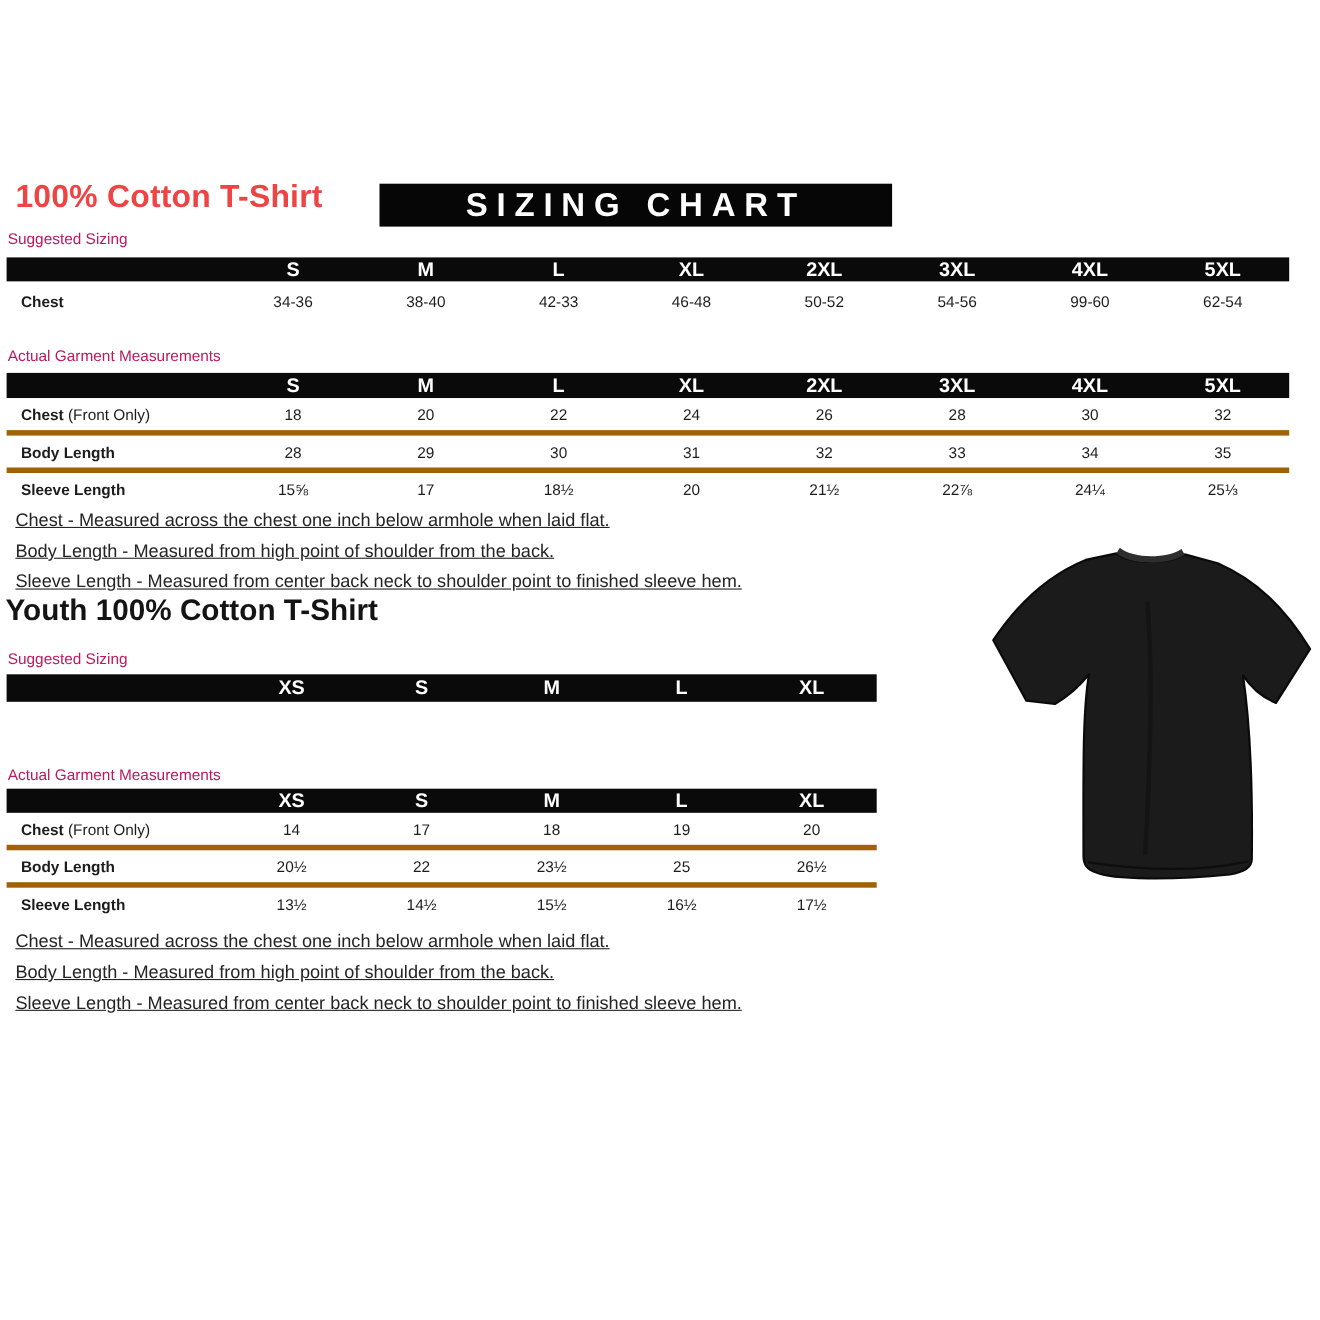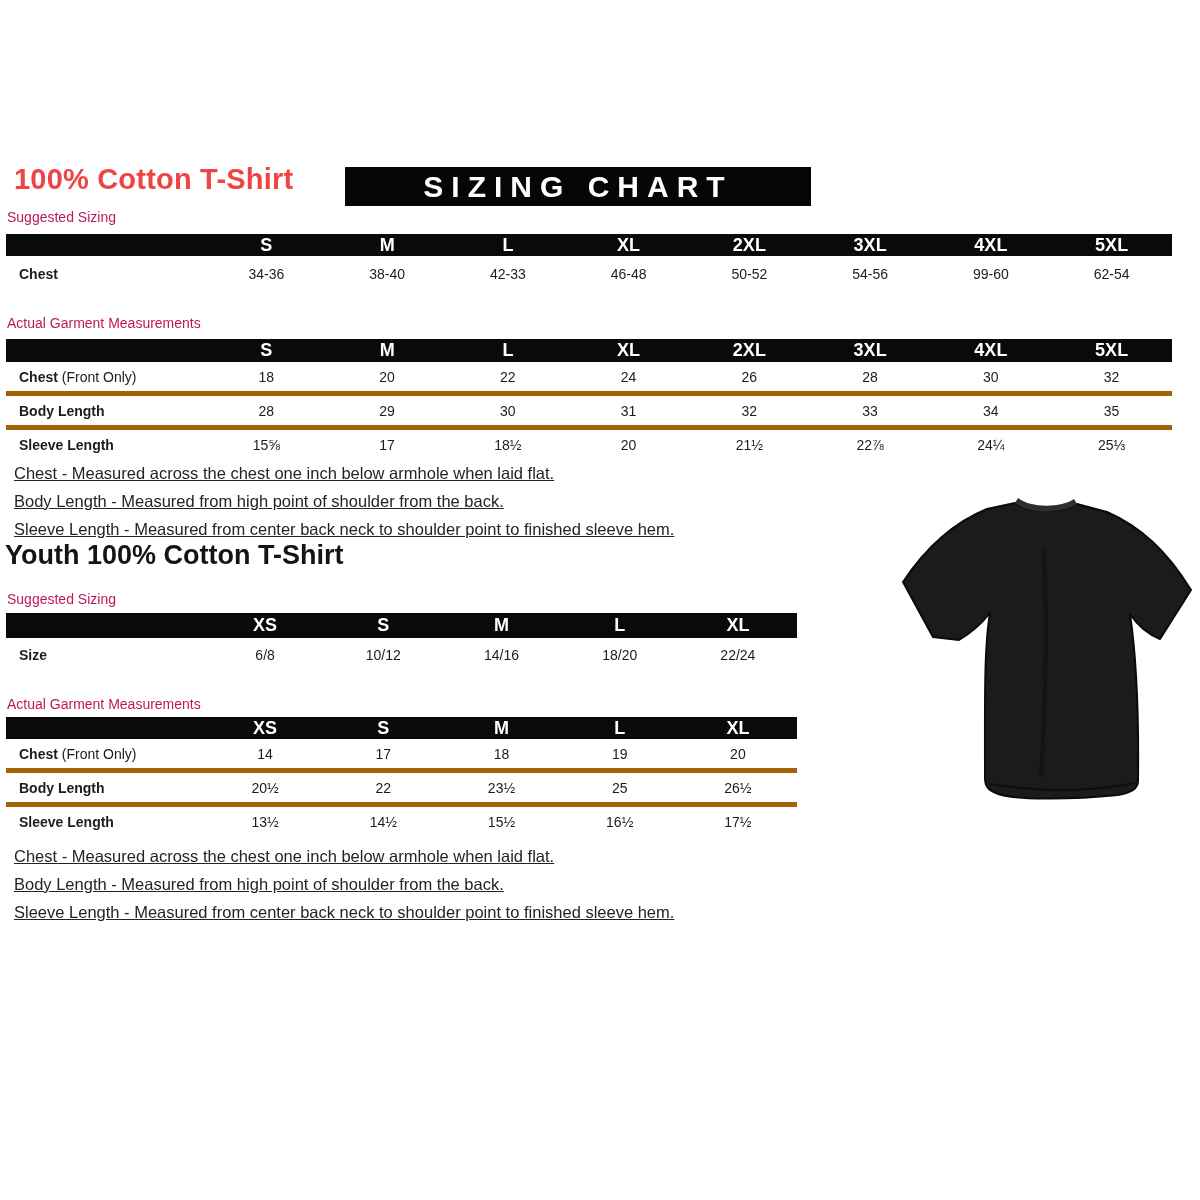"Size" div.trow { html: <div> <div><b>Size</b></div> <div>6/8</div> <div>10/12</div> <div>14/16</div> <div>18/20</div> <div>22/24</div> </div> -> none }
